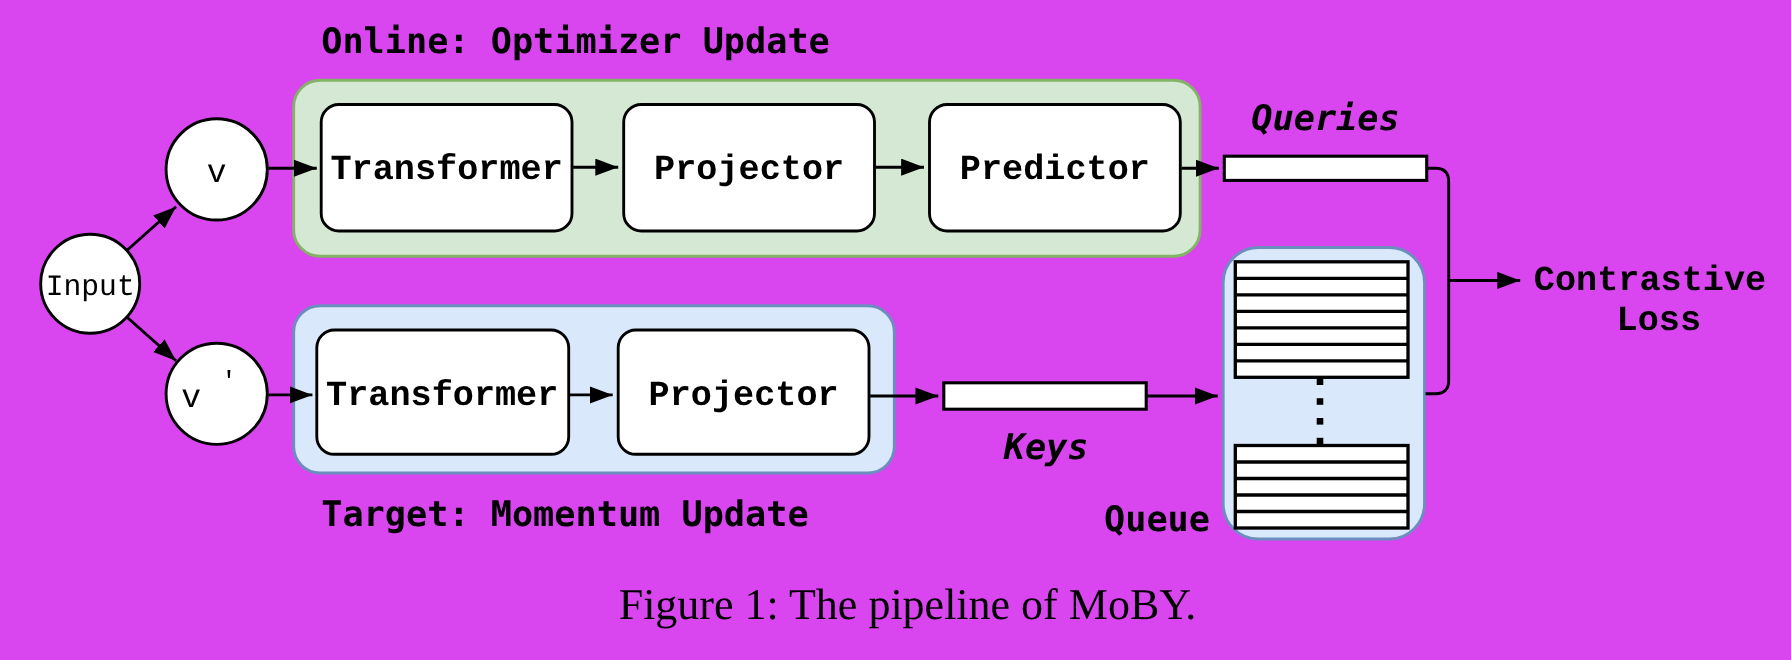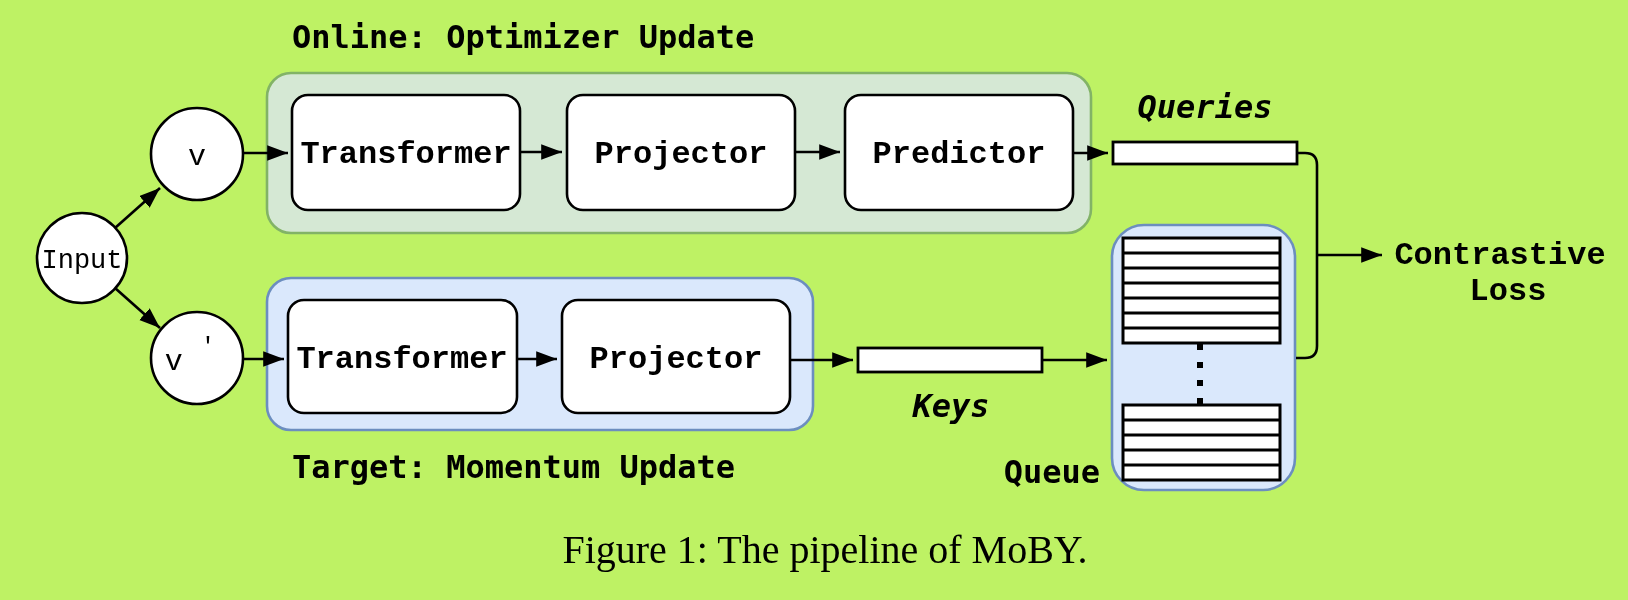"Online: Optimizer Update" .stage { background: #bef264 -> #d946ef }
